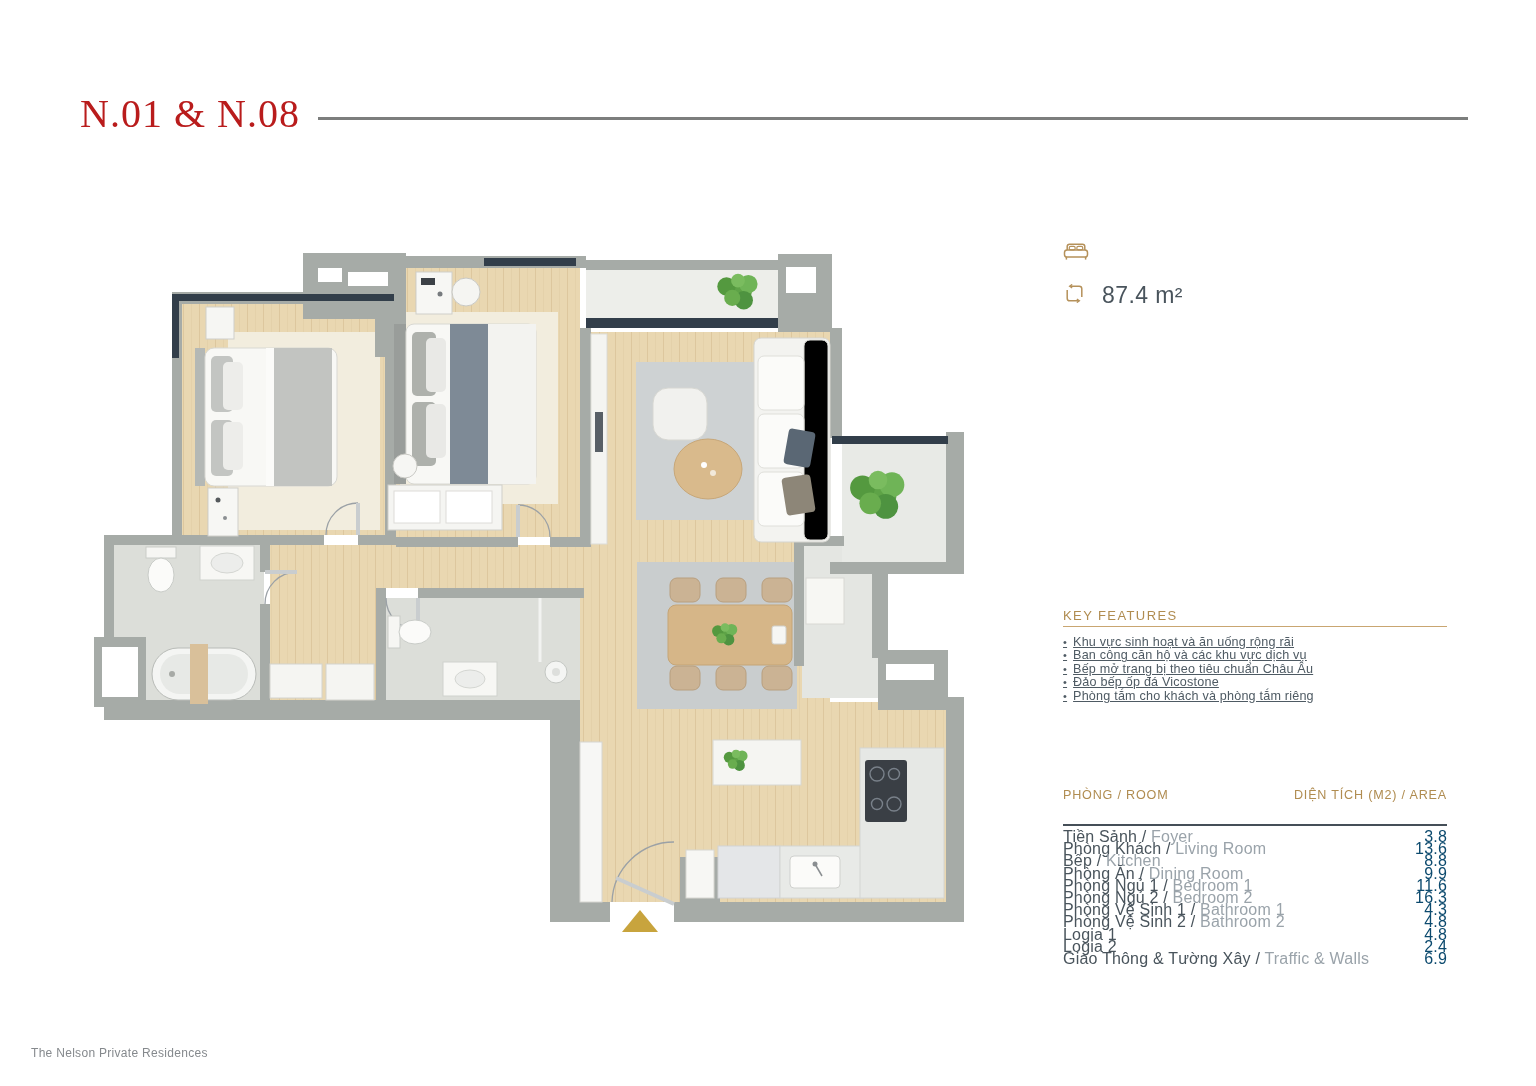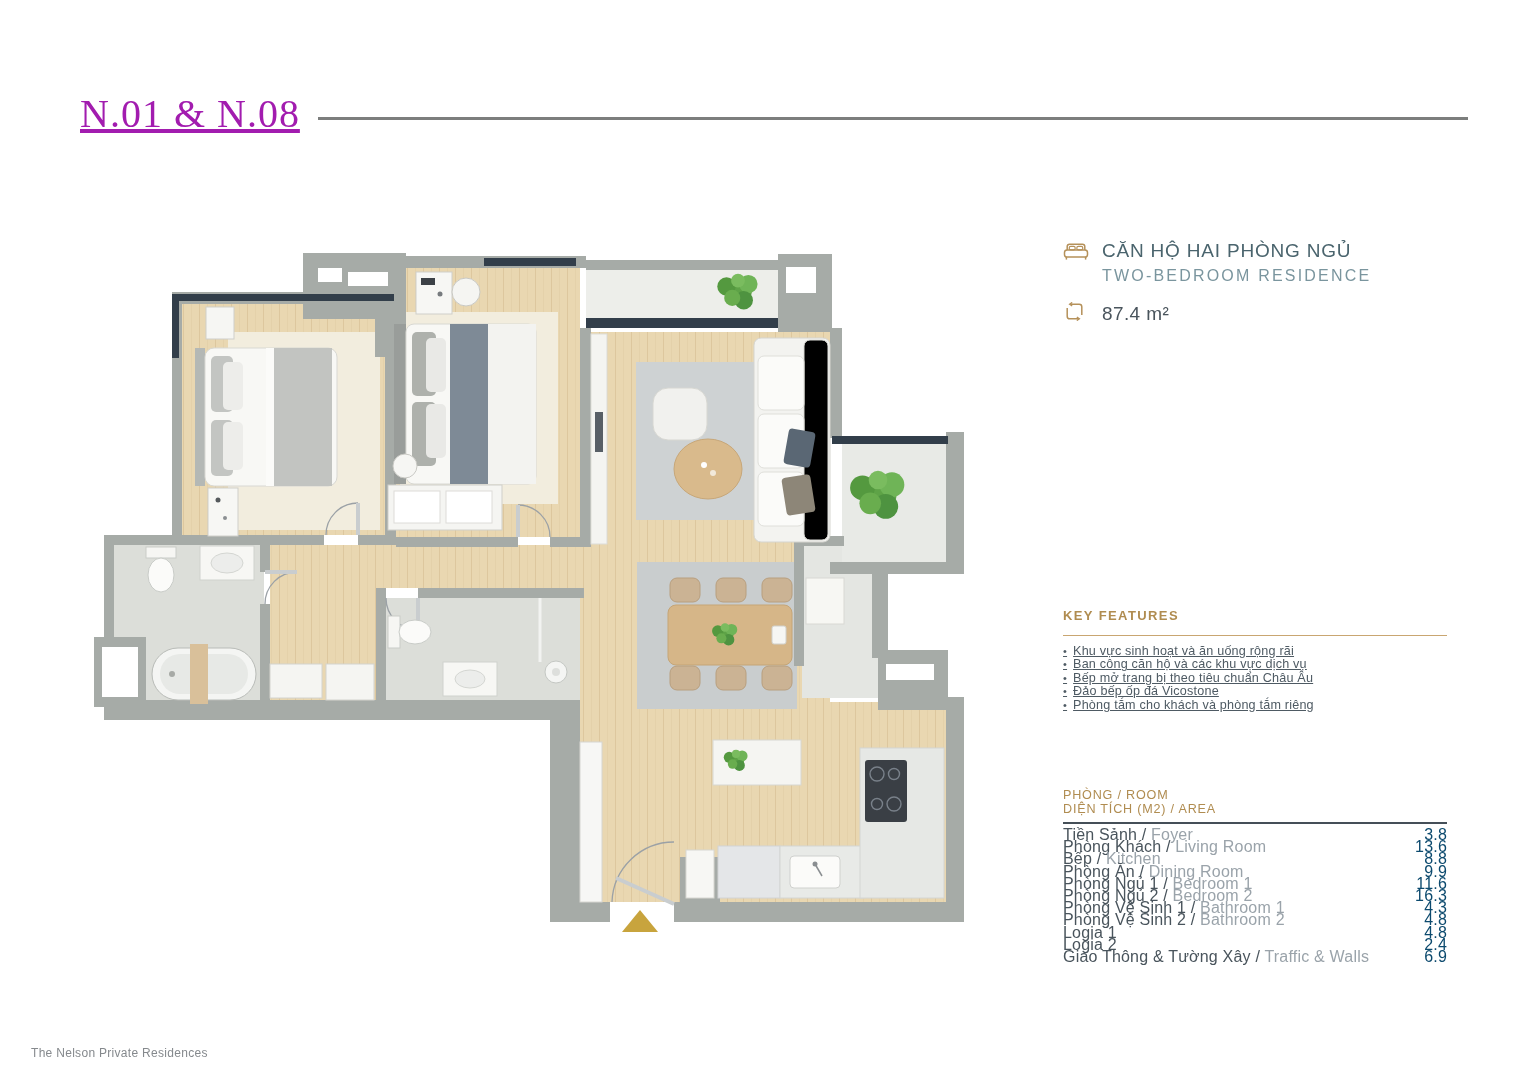"N.01 & N.08" .page-title { color: #a21caf -> #b91c1c; text-decoration: underline -> none }
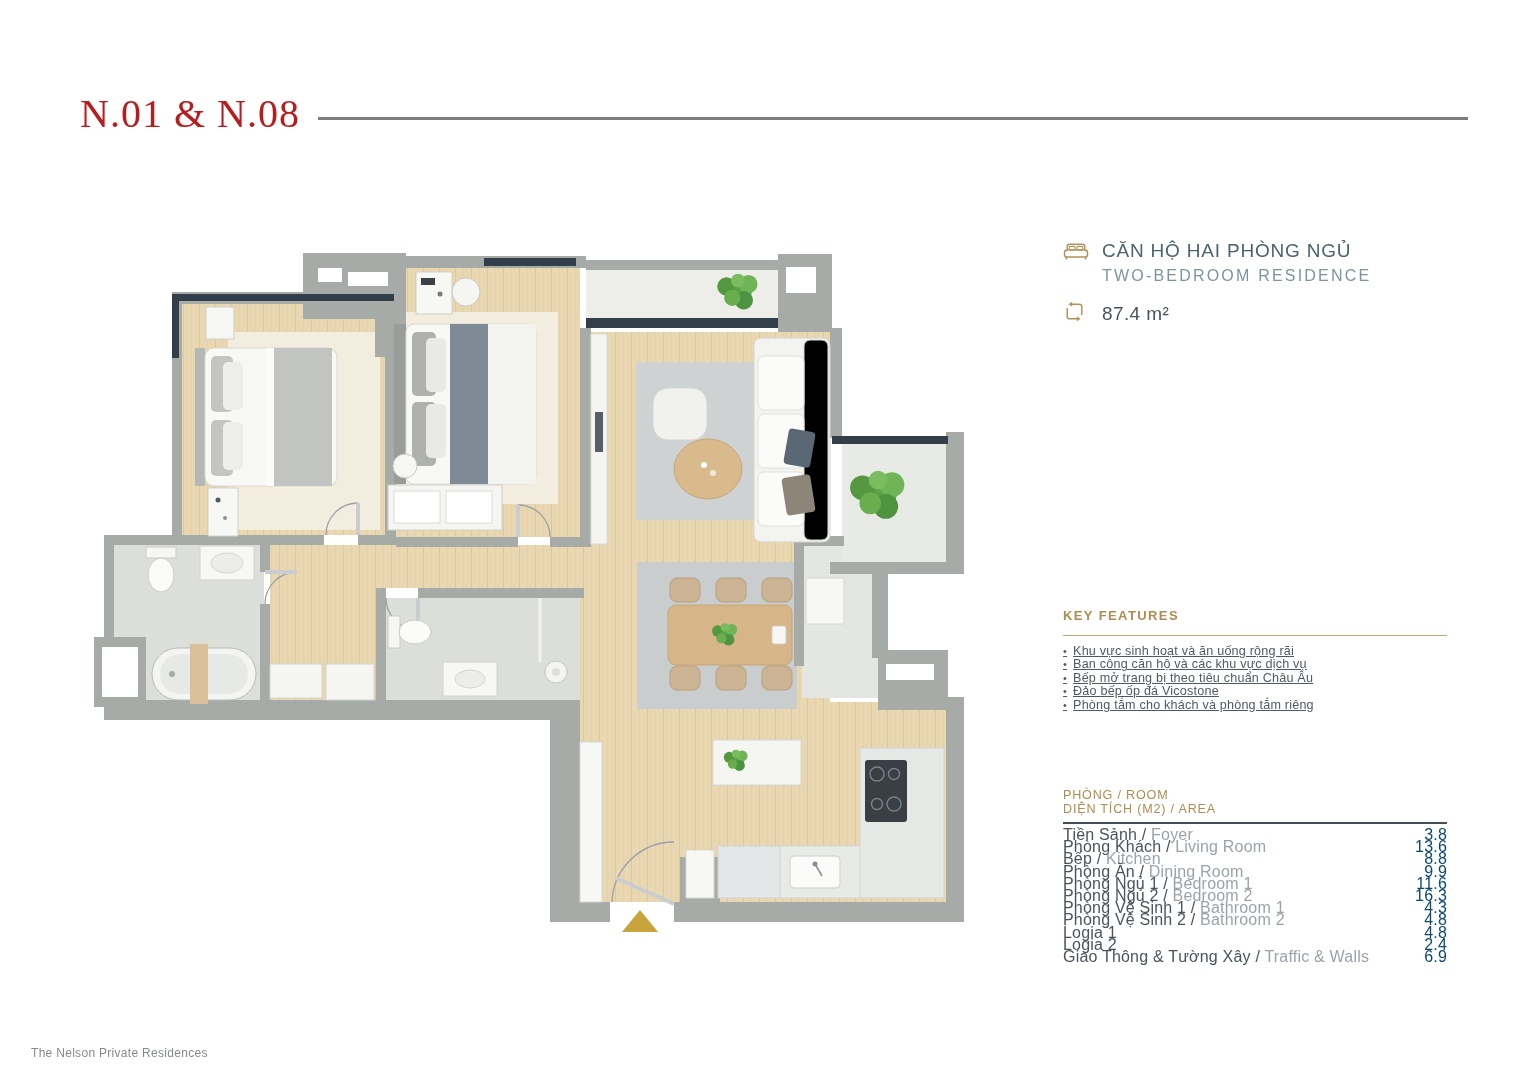"CĂN HỘ HAI PHÒNG NGỦ" span.unit-text { html: <span> <div>CĂN HỘ HAI PHÒNG NGỦ</div> <div>TWO-BEDROOM RESIDENCE</div> </span> -> none }
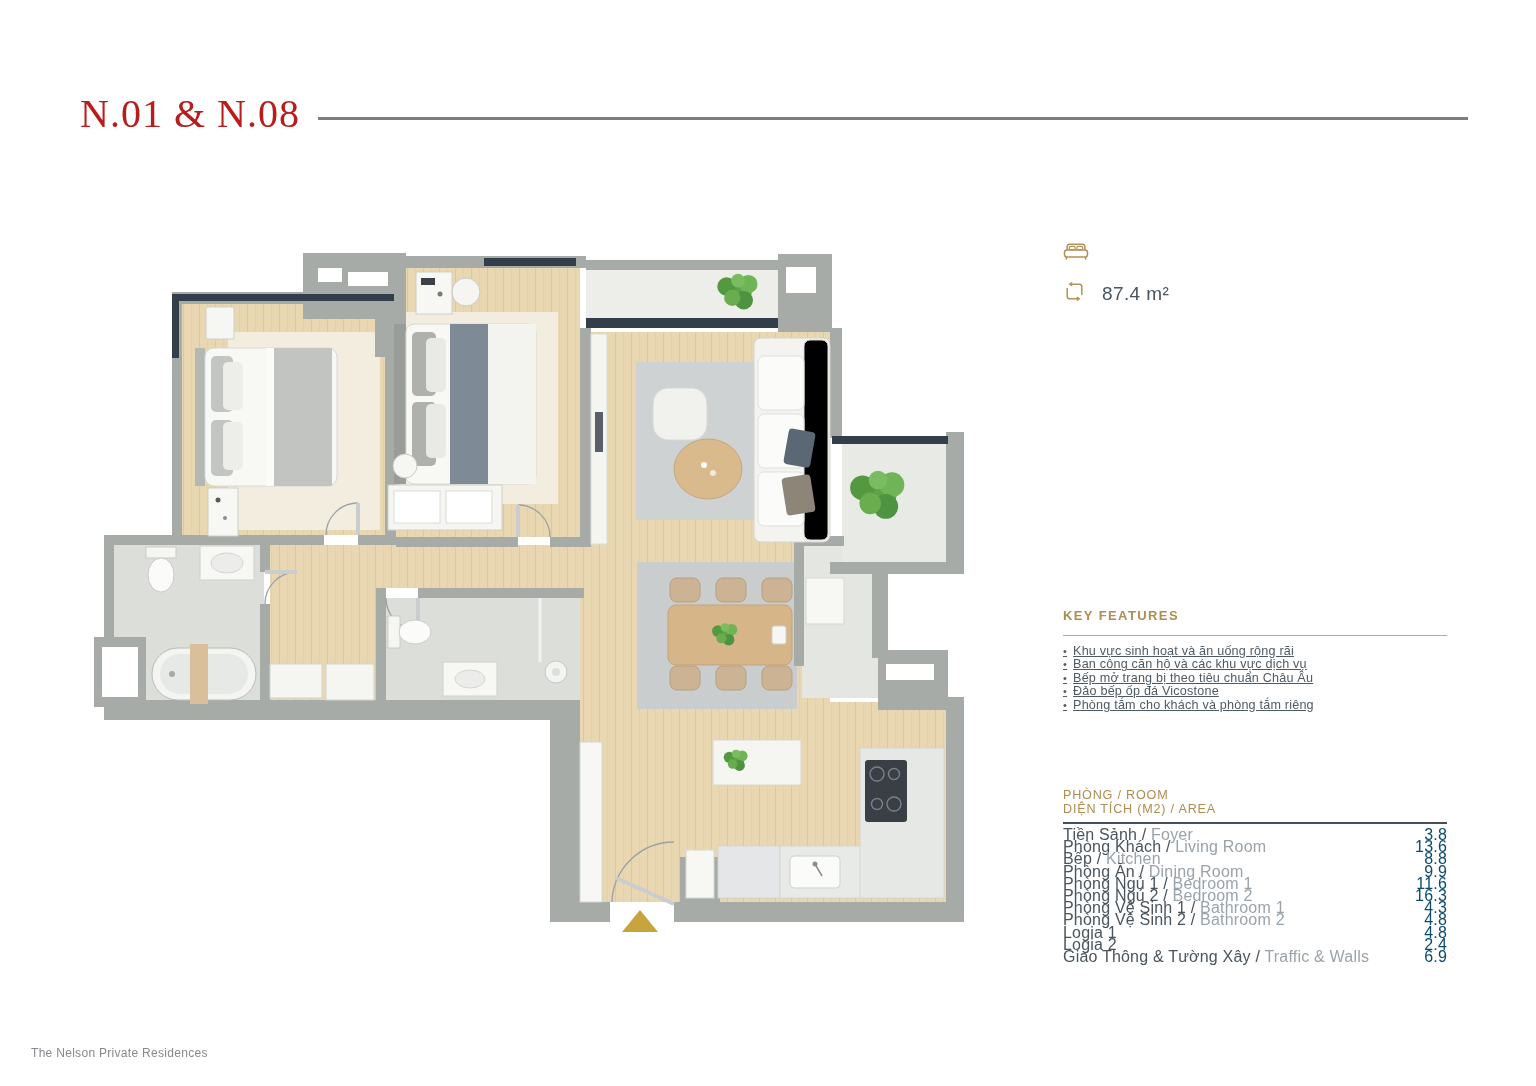"87.4 m²" .area-val { font-size: 19px -> 23px }
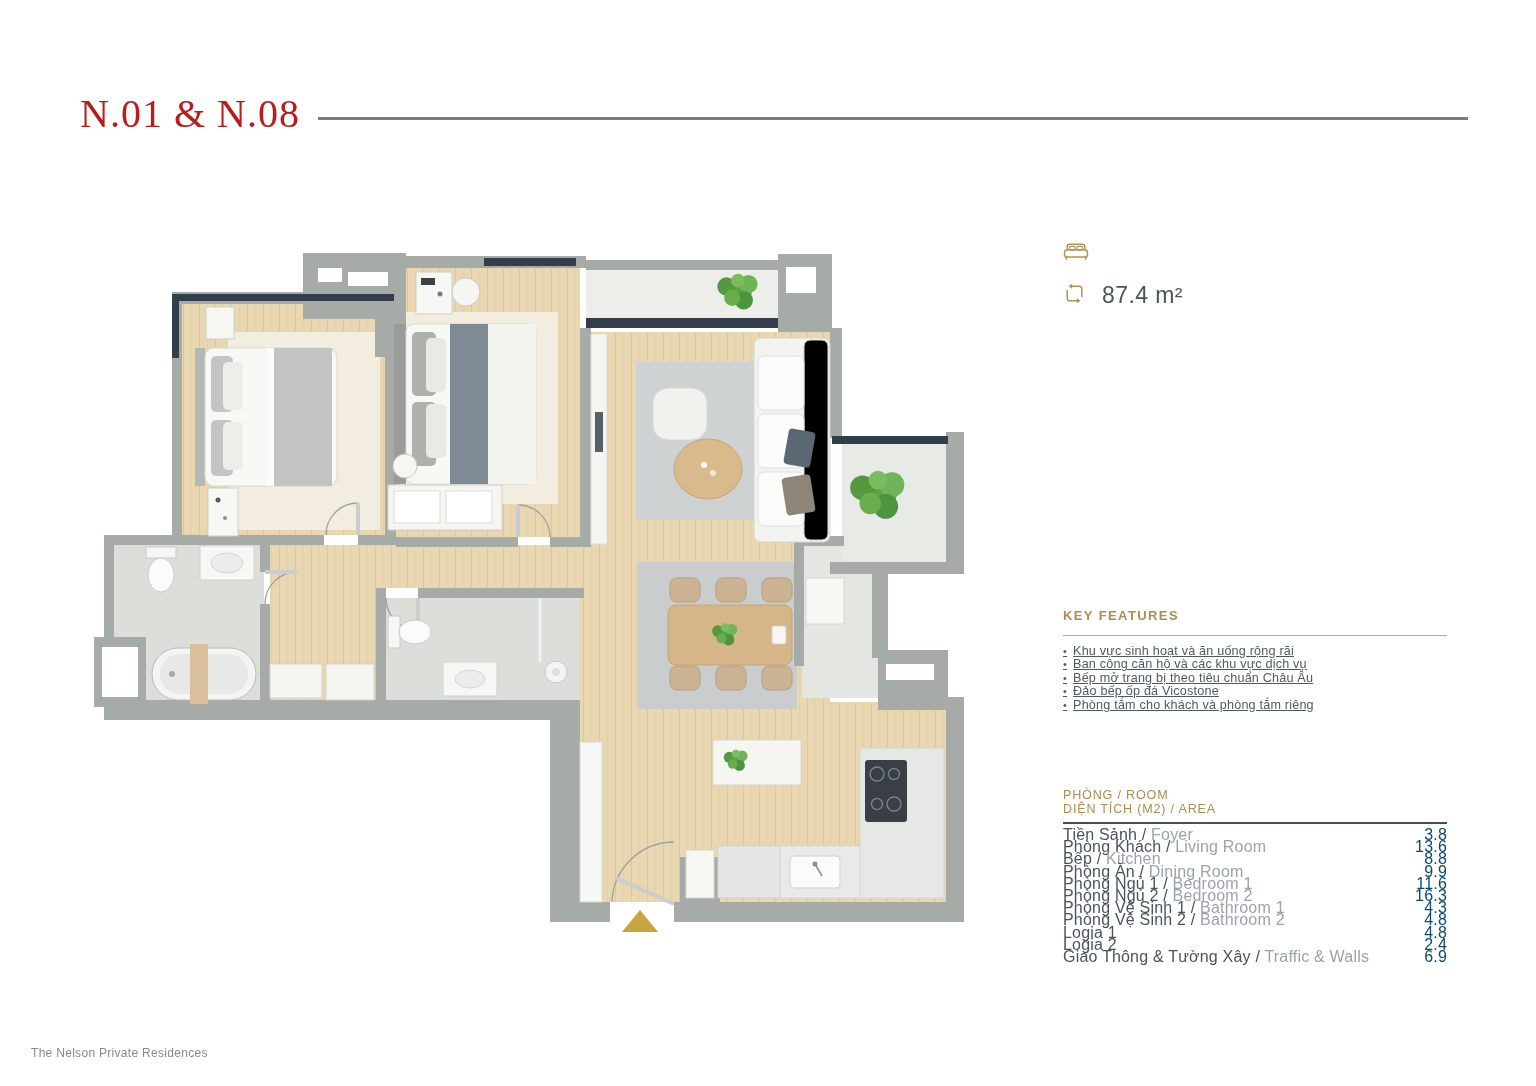"KEY FEATURES" .kf-head { font-weight: bold -> none; padding-bottom: 12px -> 3px }
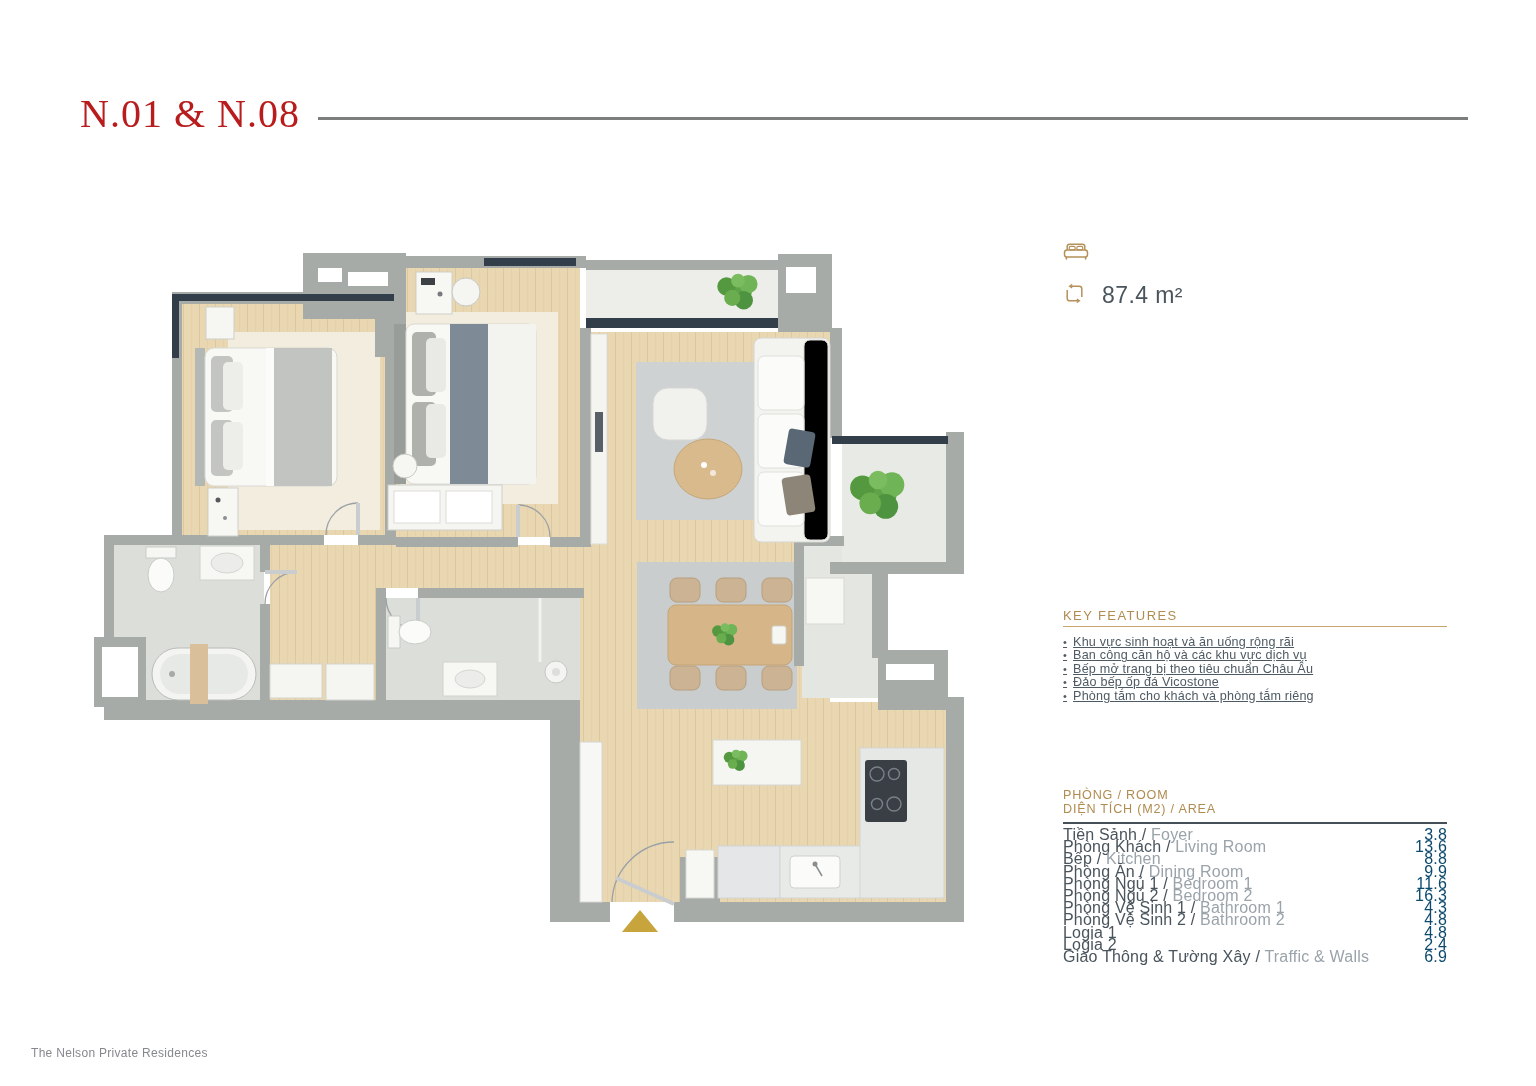"PHÒNG / ROOM" .thead { flex-direction: column -> none; padding-bottom: 6px -> 22px }
